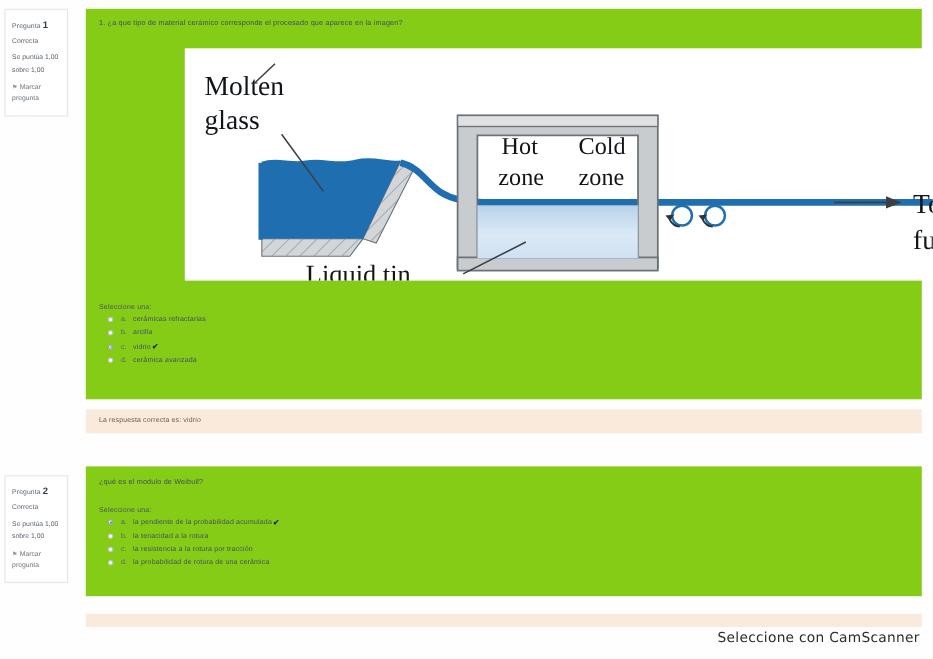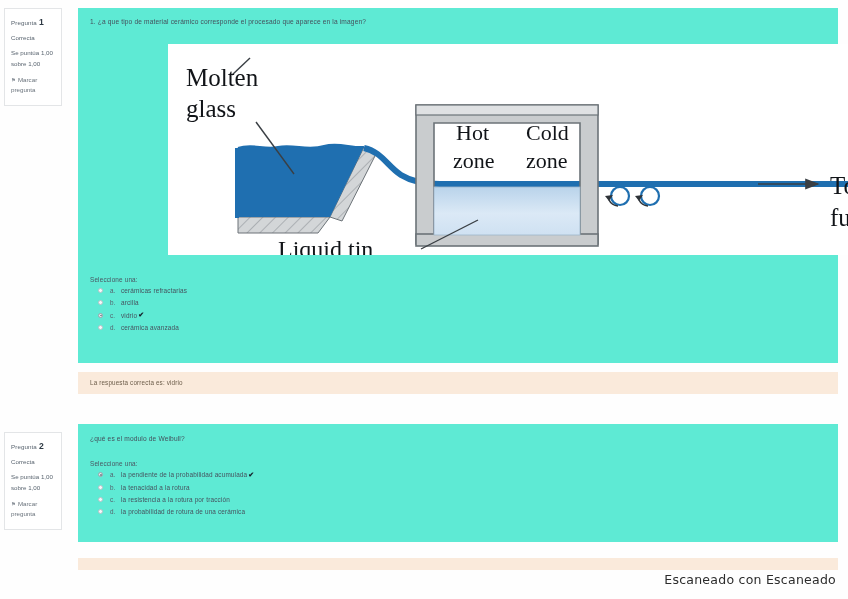"Molten" .qbody { background: #5eead4 -> #84cc16 }
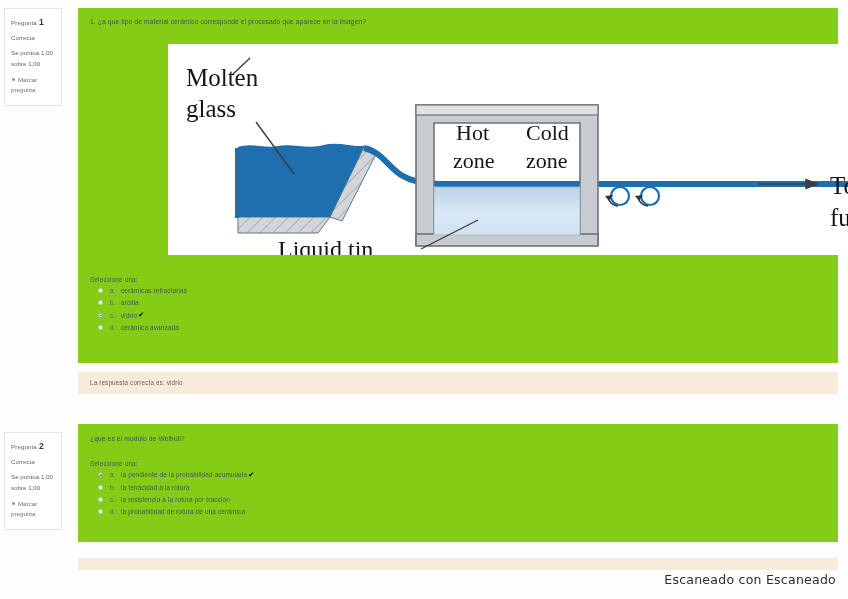"Escaneado con Escaneado" div.camscanner { text: Escaneado con Escaneado -> Seleccione con CamScanner }
